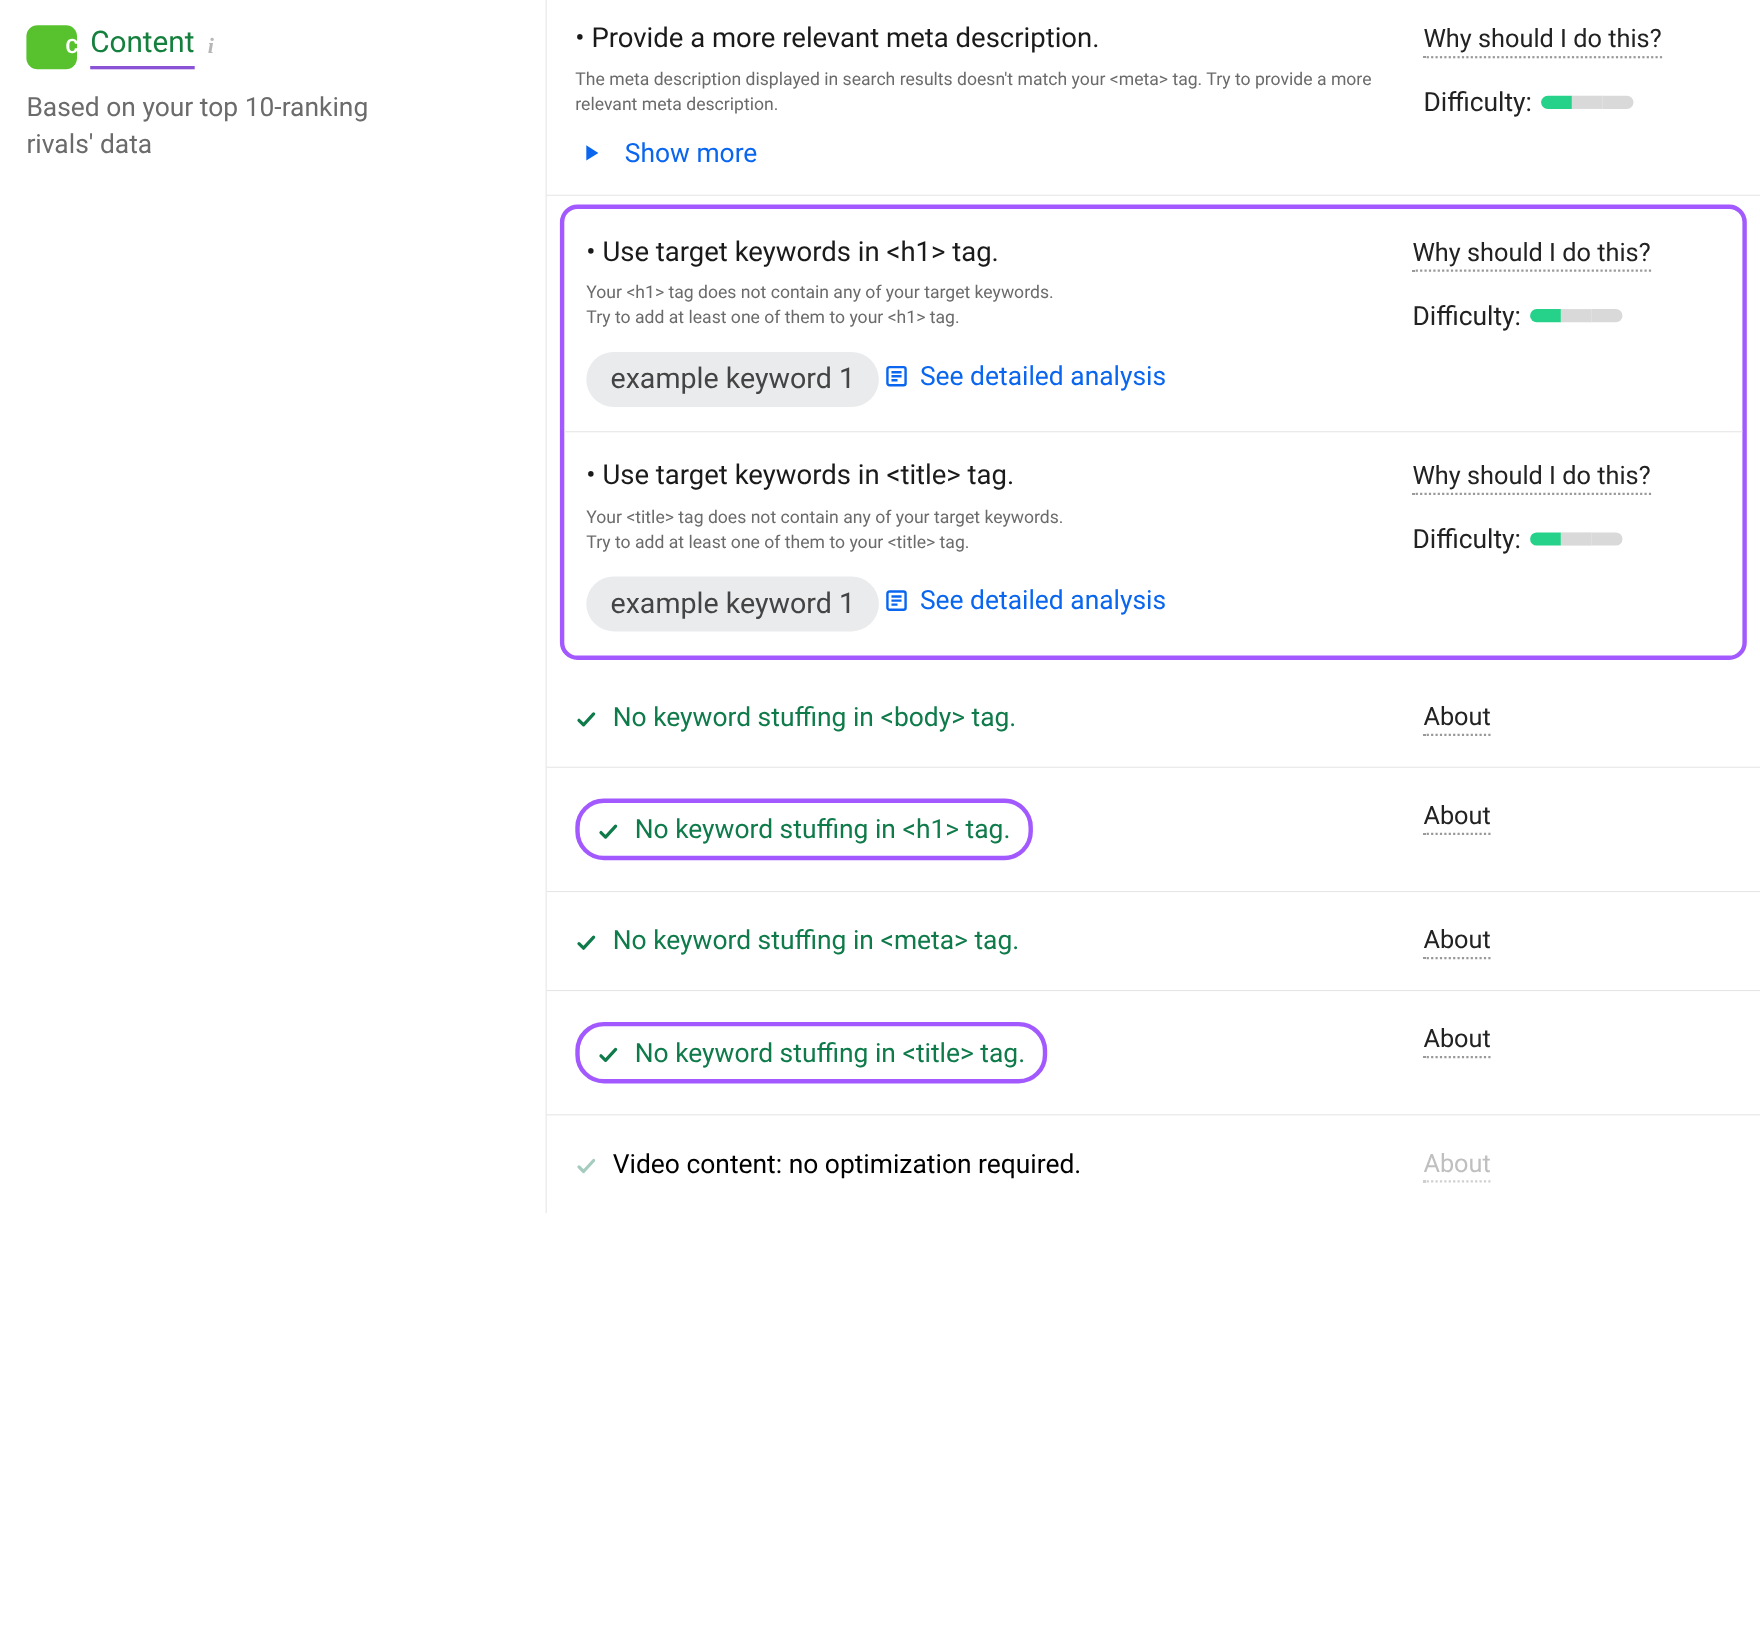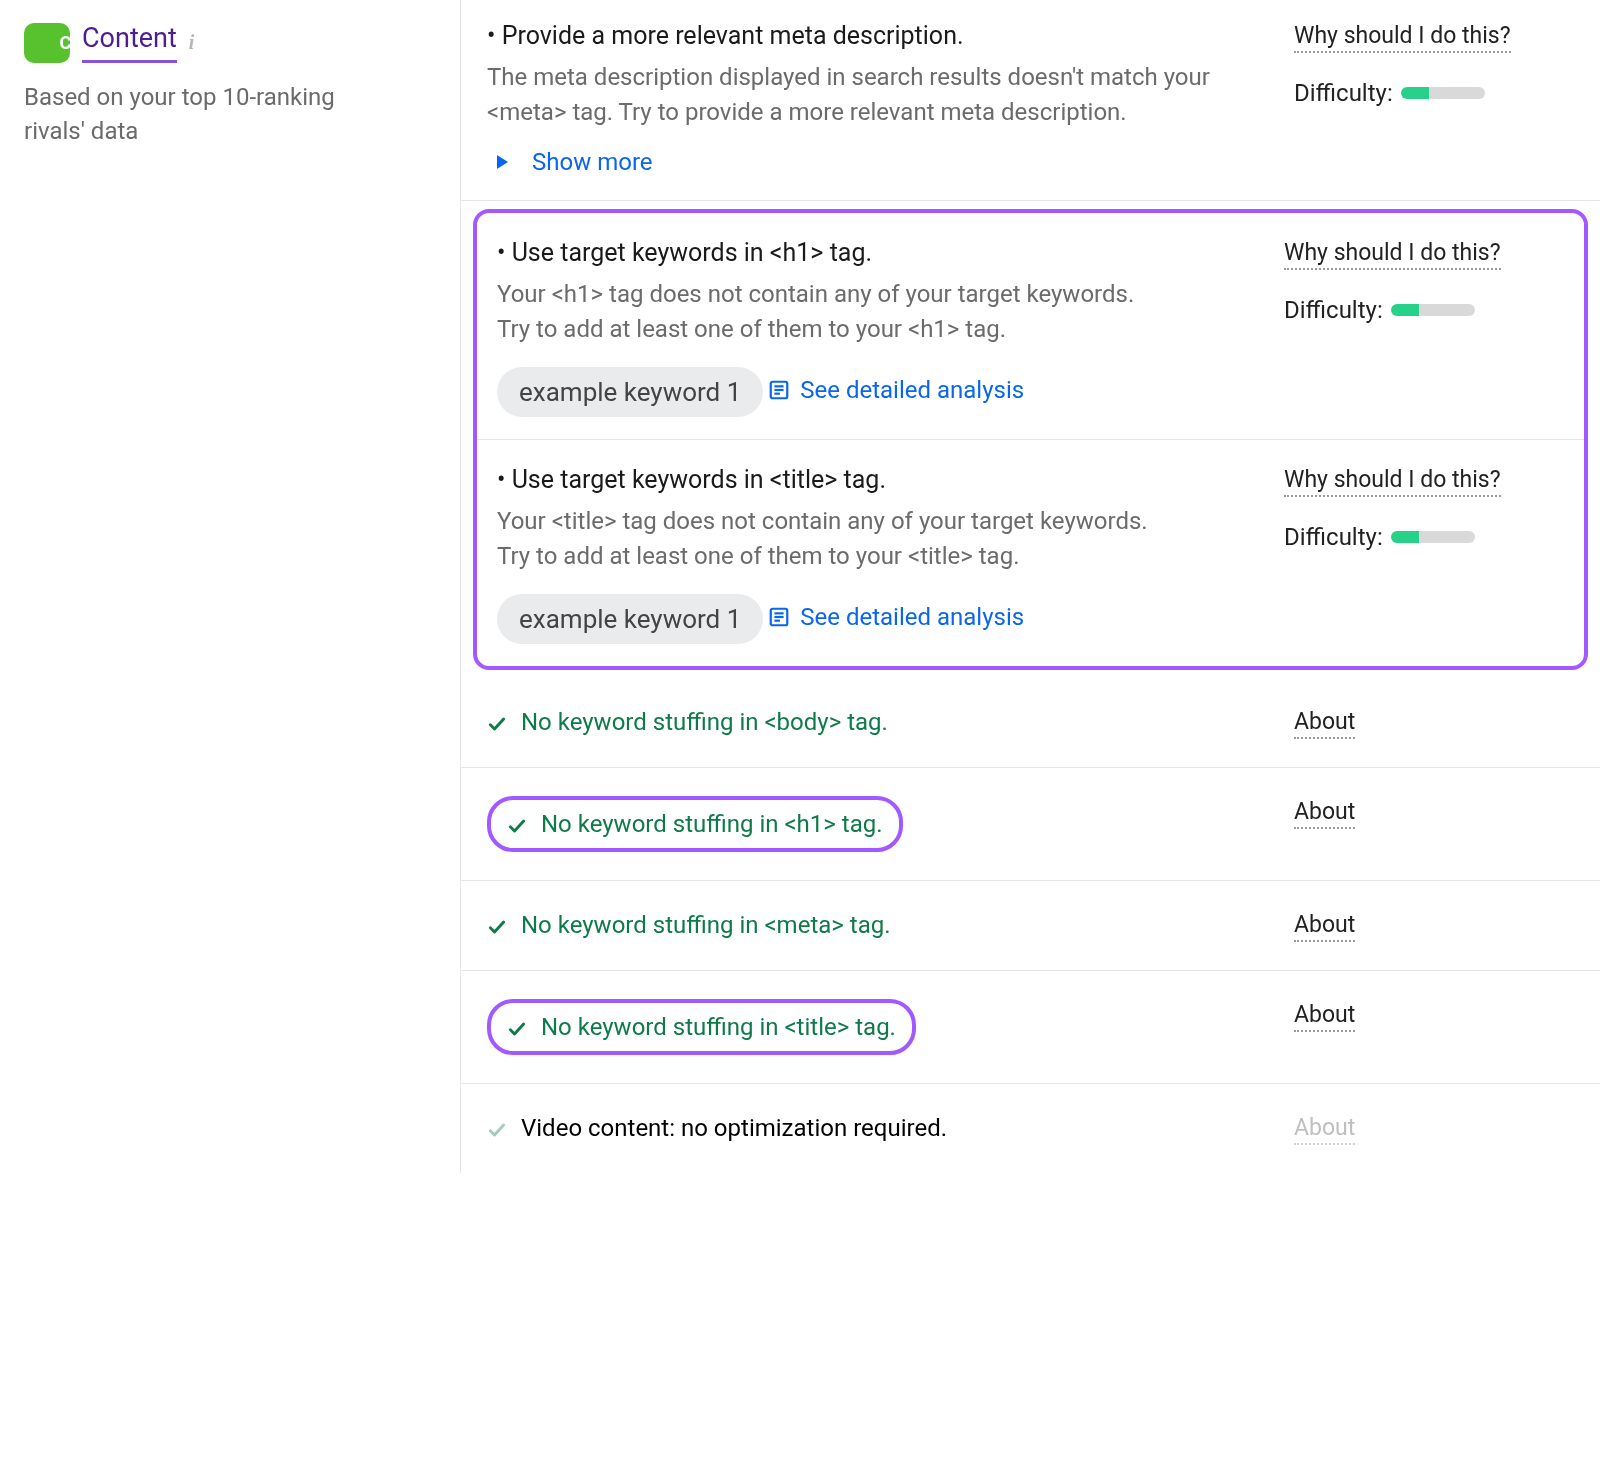"Content" .section-title { color: #4c1d95 -> #15803d }
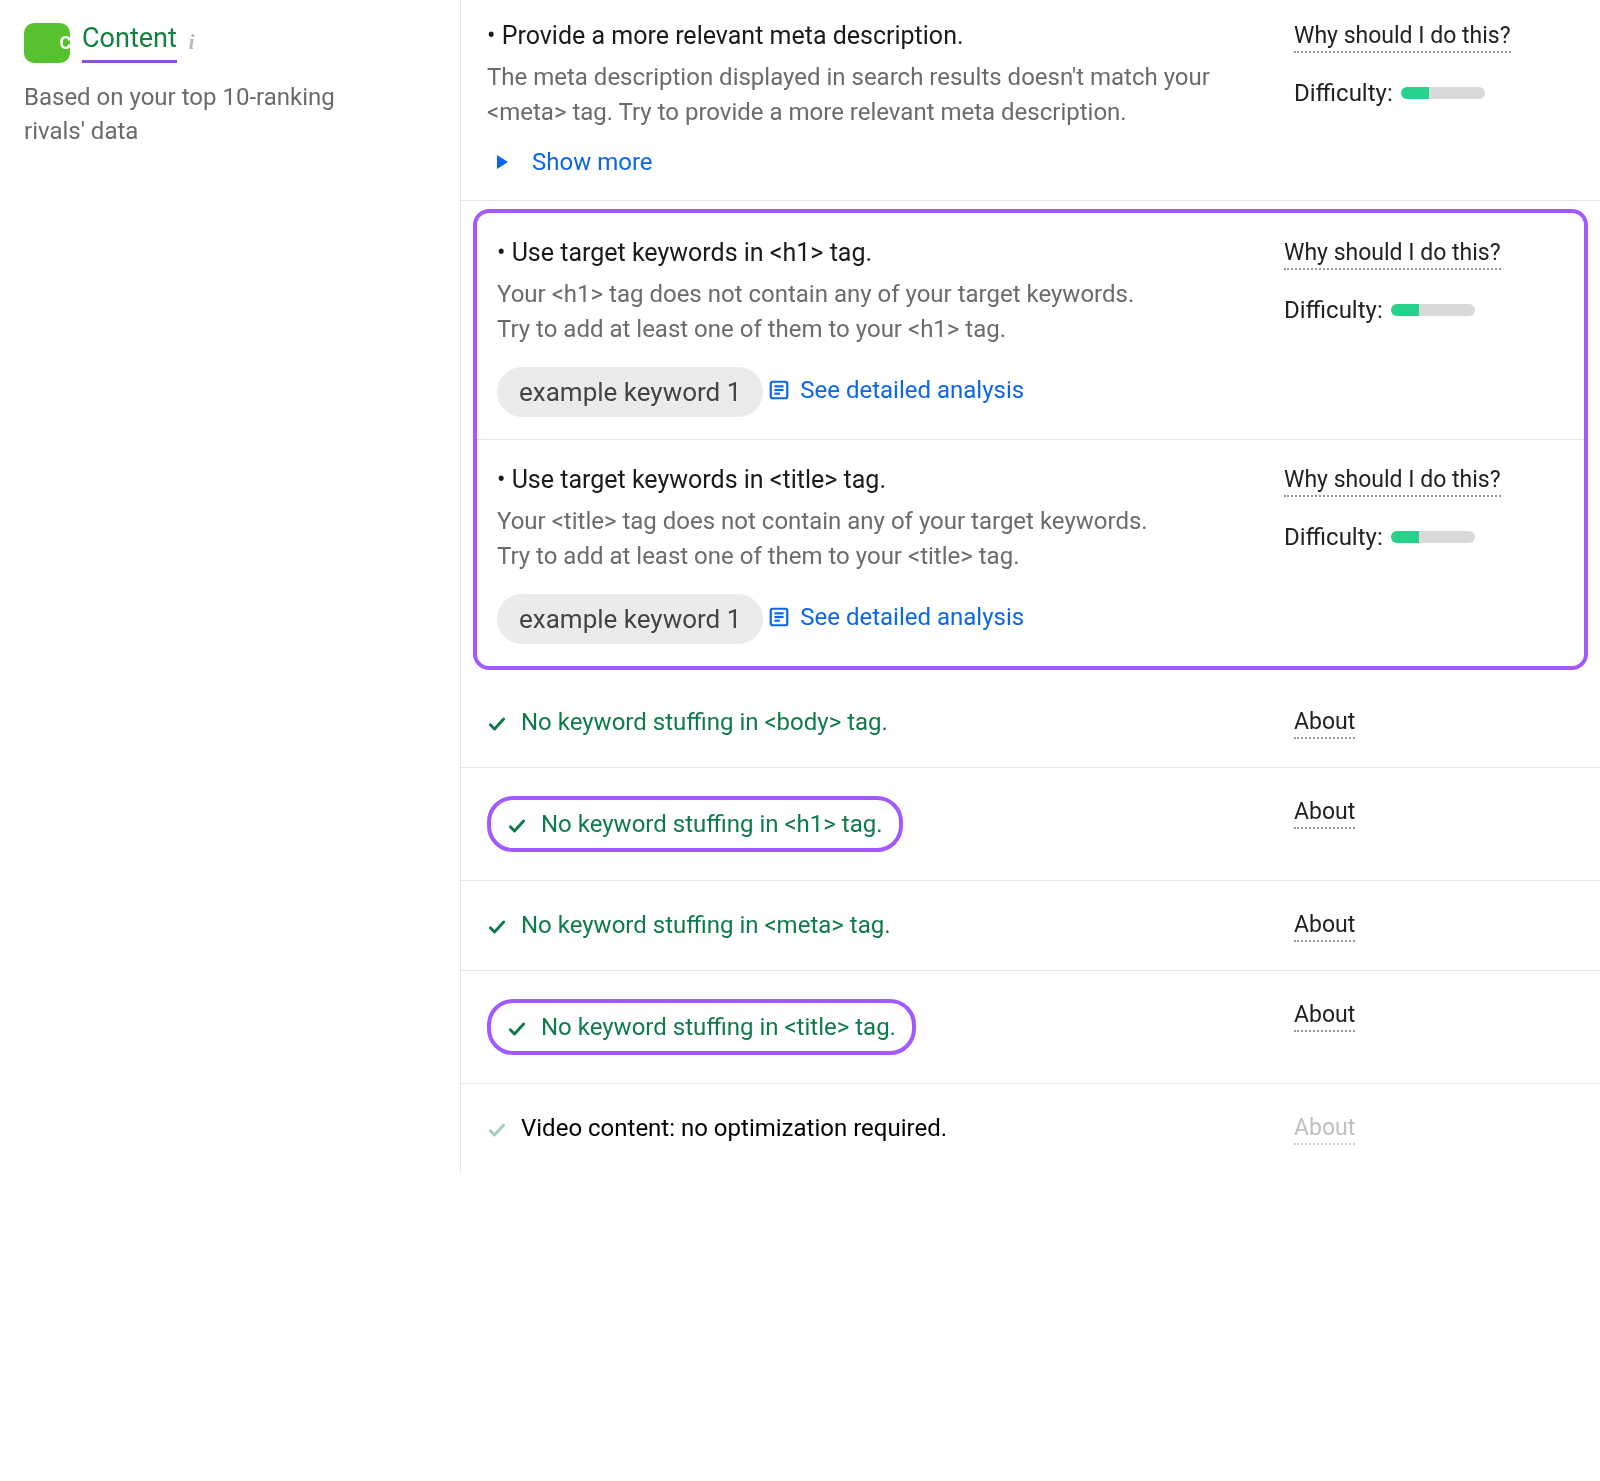"• Provide a more relevant" .main { margin-left: none -> 36px }
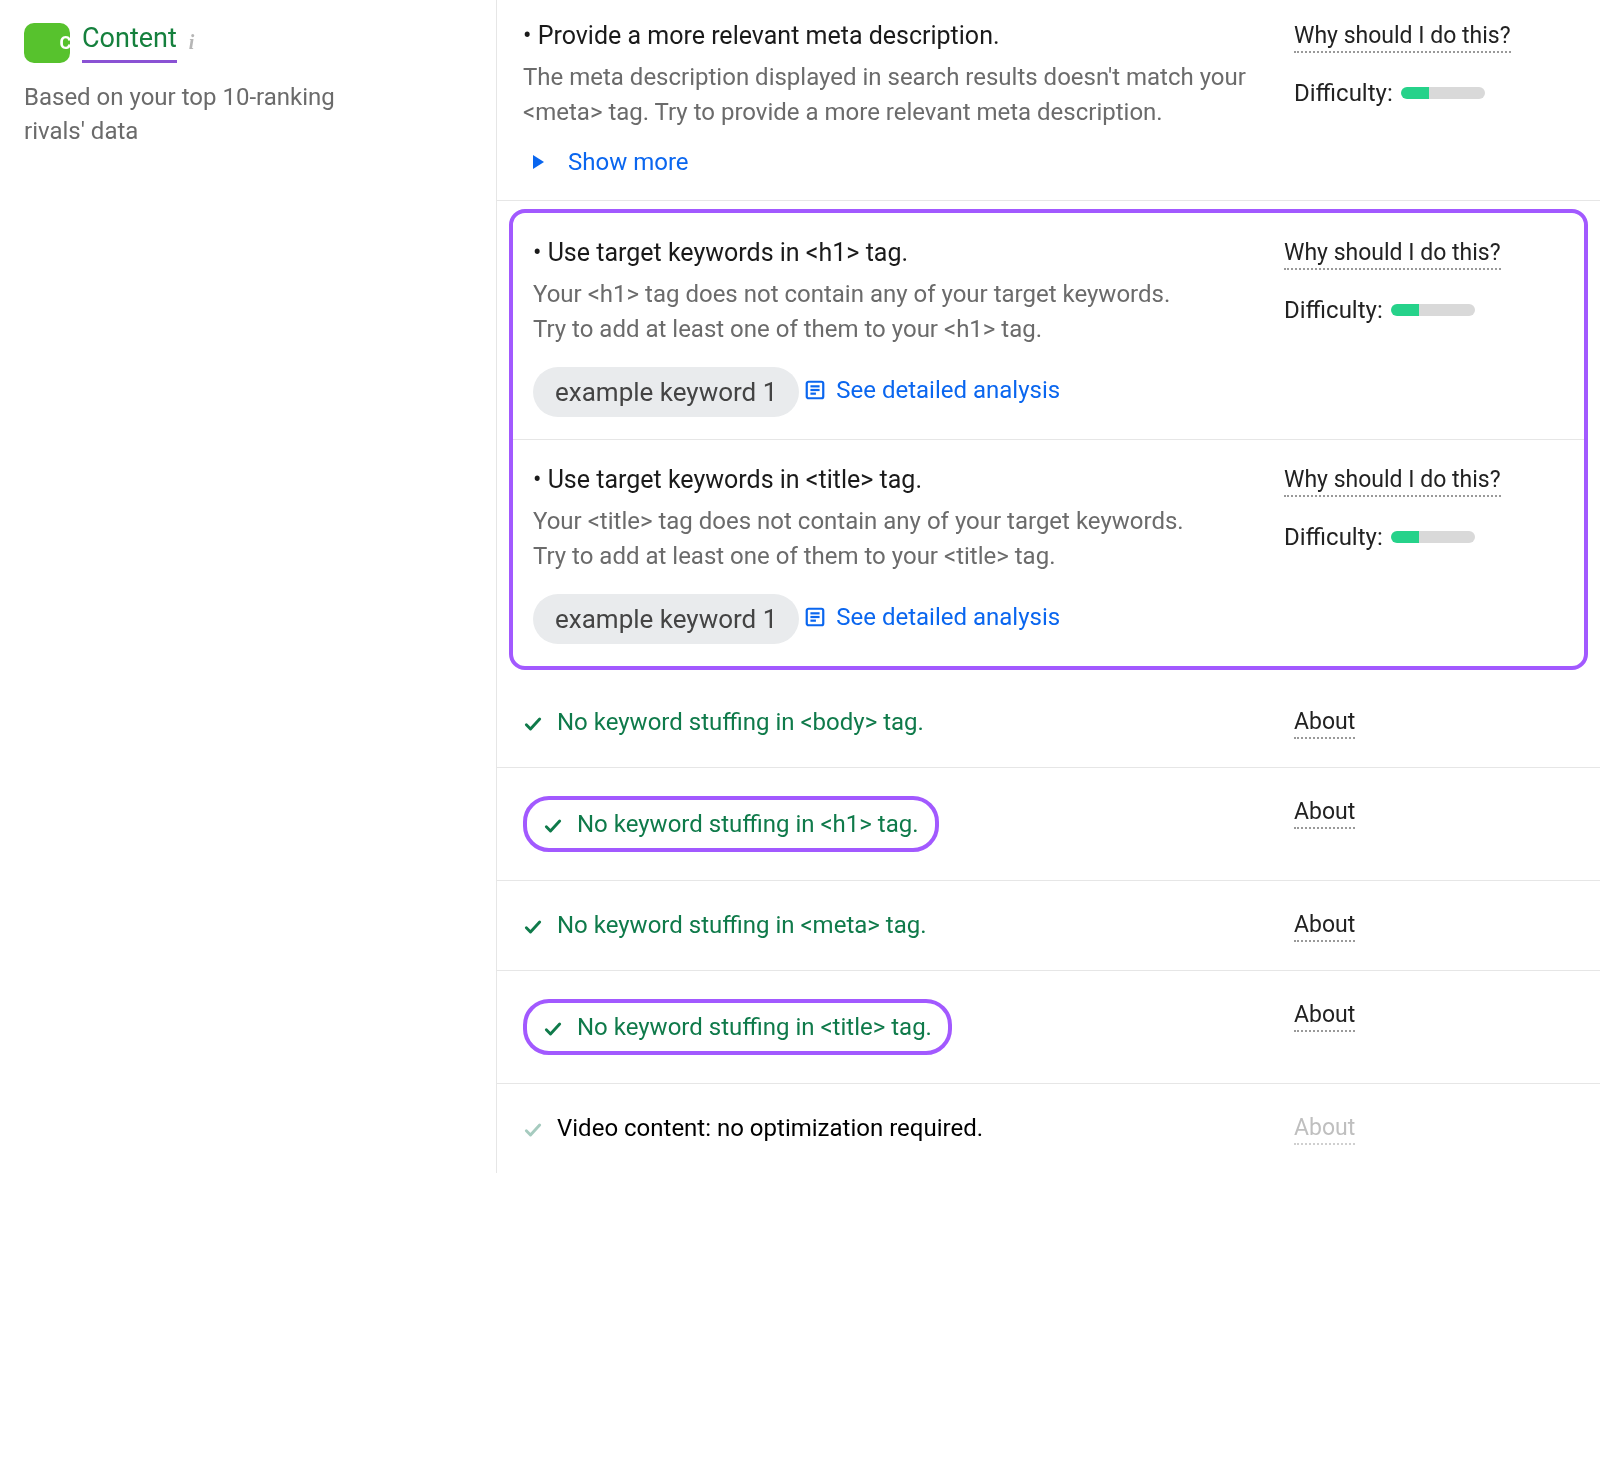"The meta description displayed in" .issue-desc { font-size: 24px -> 16px }
